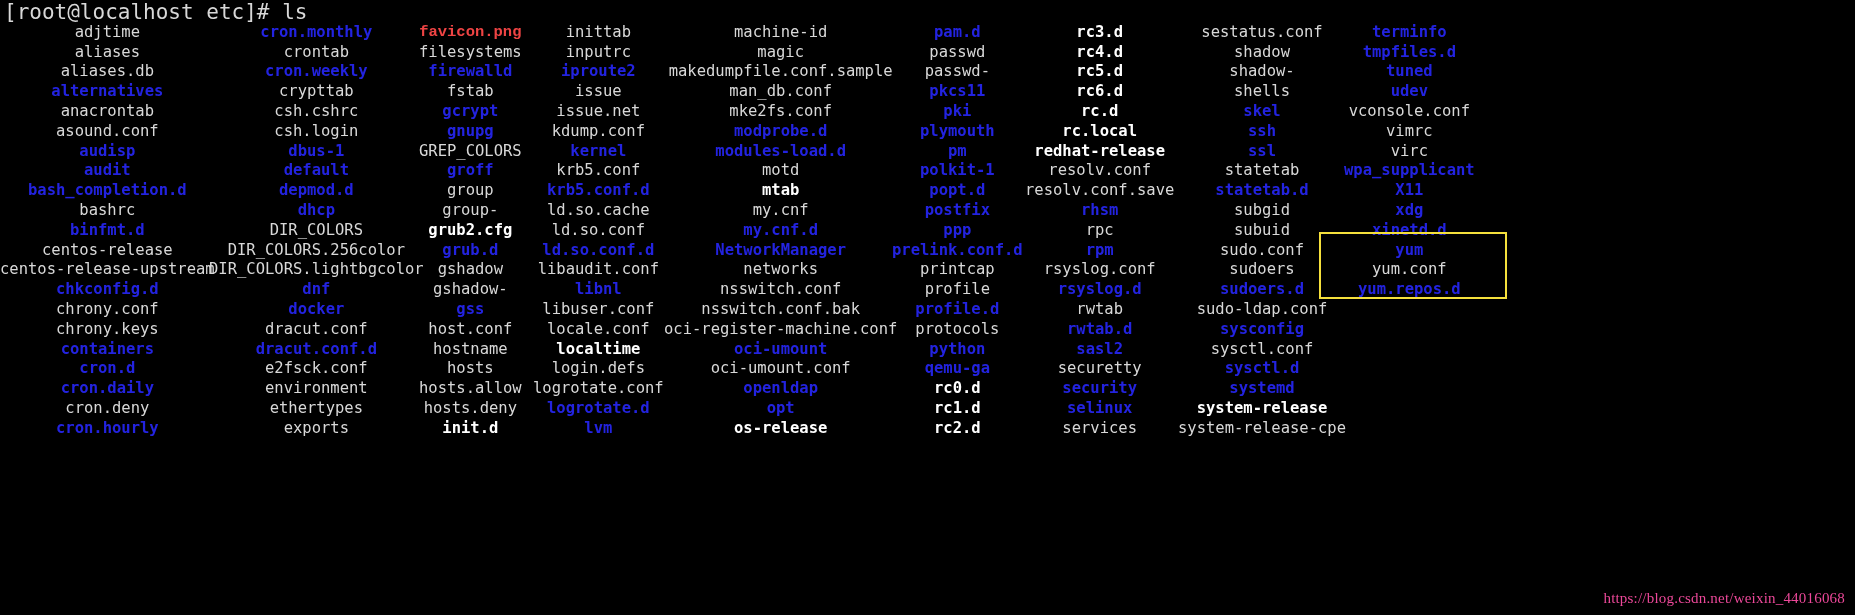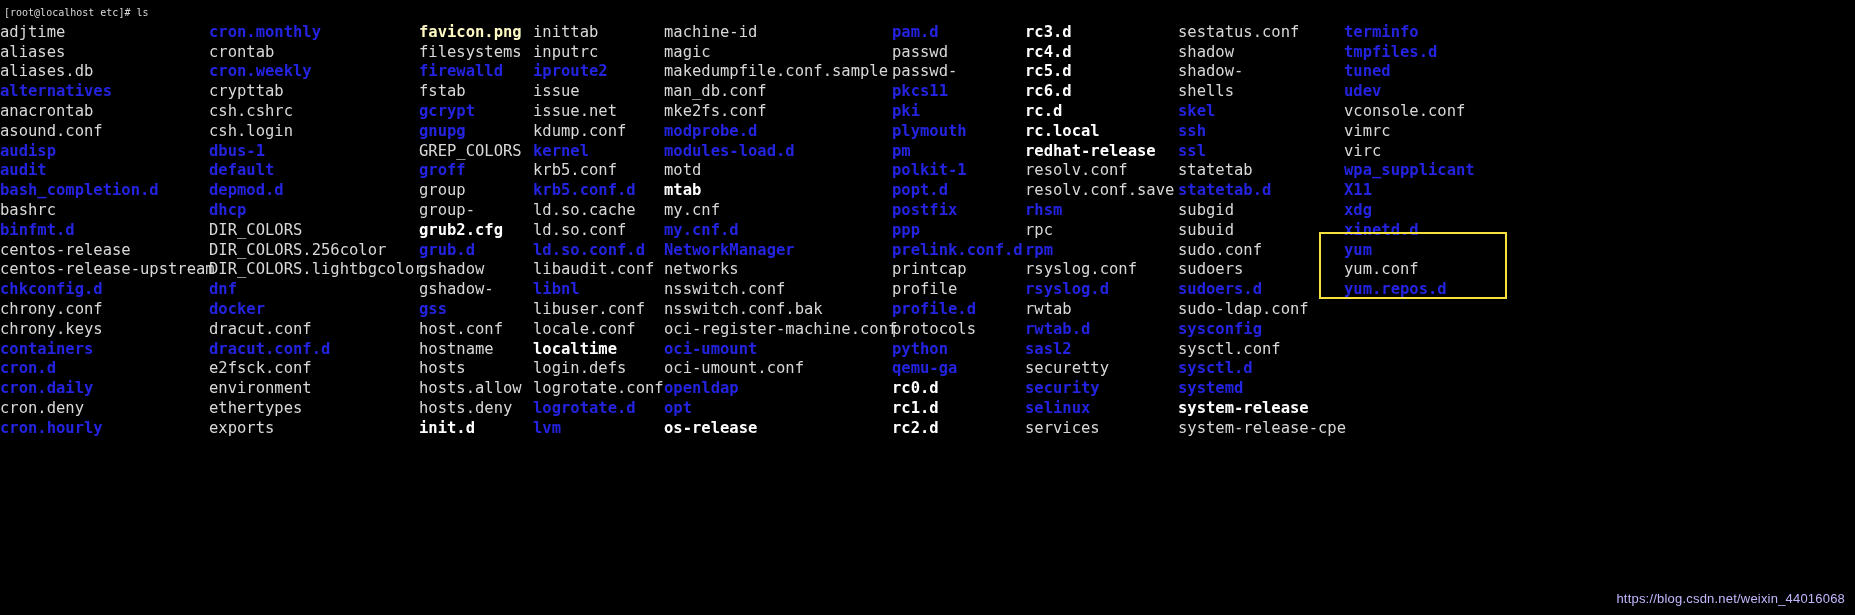"[root@localhost etc]# ls" .promptline { font-size: 10px -> 21px }
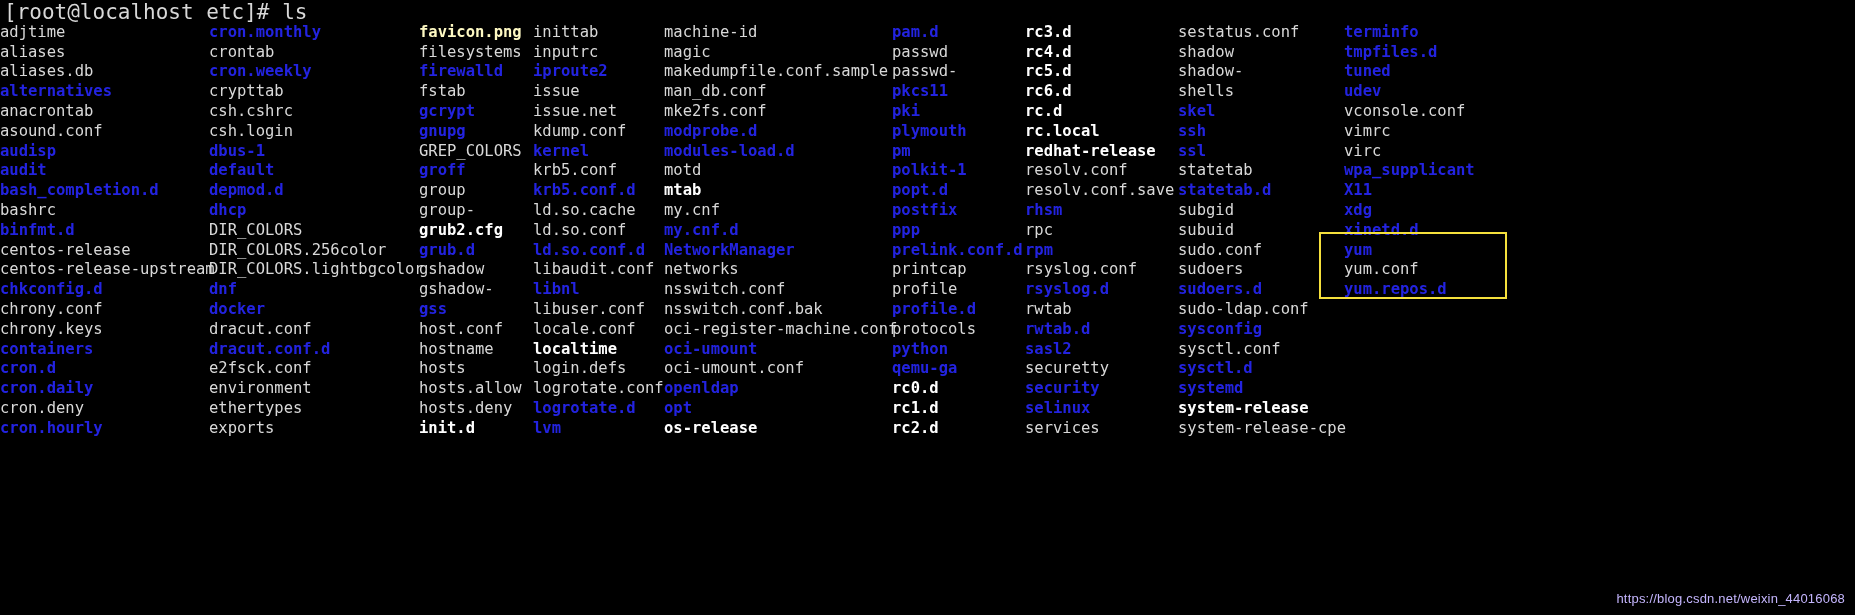"adjtime" .listing { text-align: none -> center }
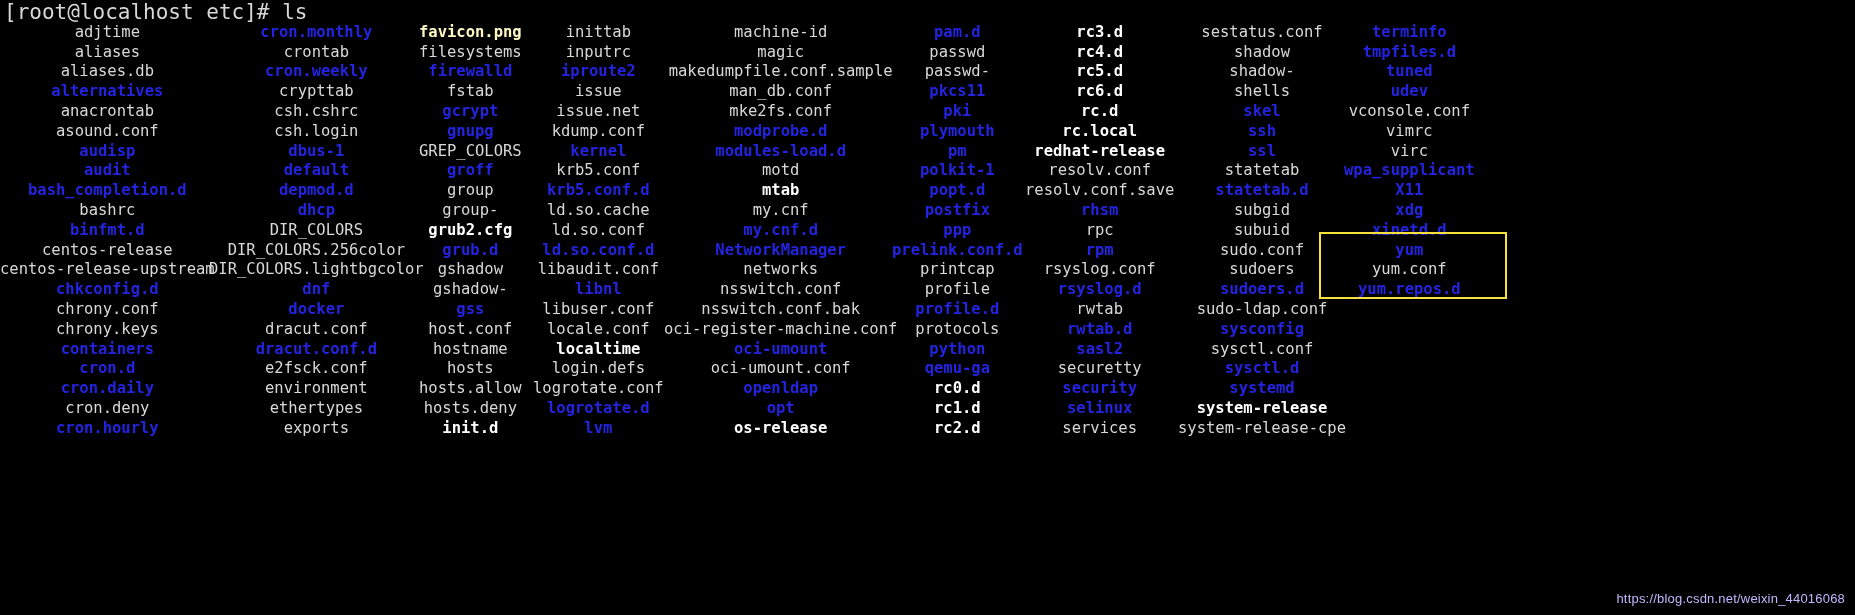"favicon.png" .c-img { color: #fef9c3 -> #ef4444; font-family: none -> Liberation Mono, monospace }
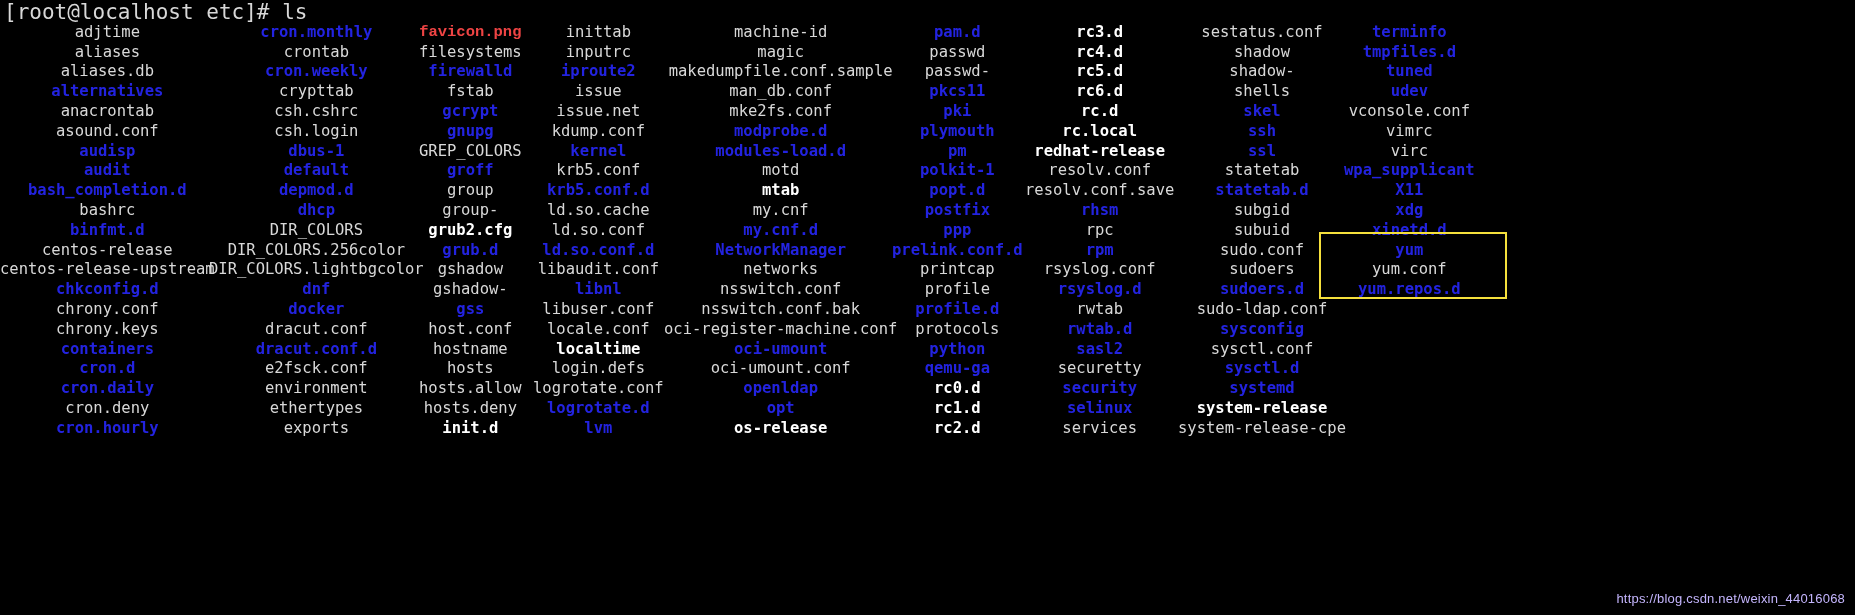"https://blog.csdn.net/weixin_44016068" #watermark { color: #c4b5fd -> #ec4899; font-family: Liberation Sans, sans-serif -> Liberation Serif, serif; font-size: 13px -> 15px }
